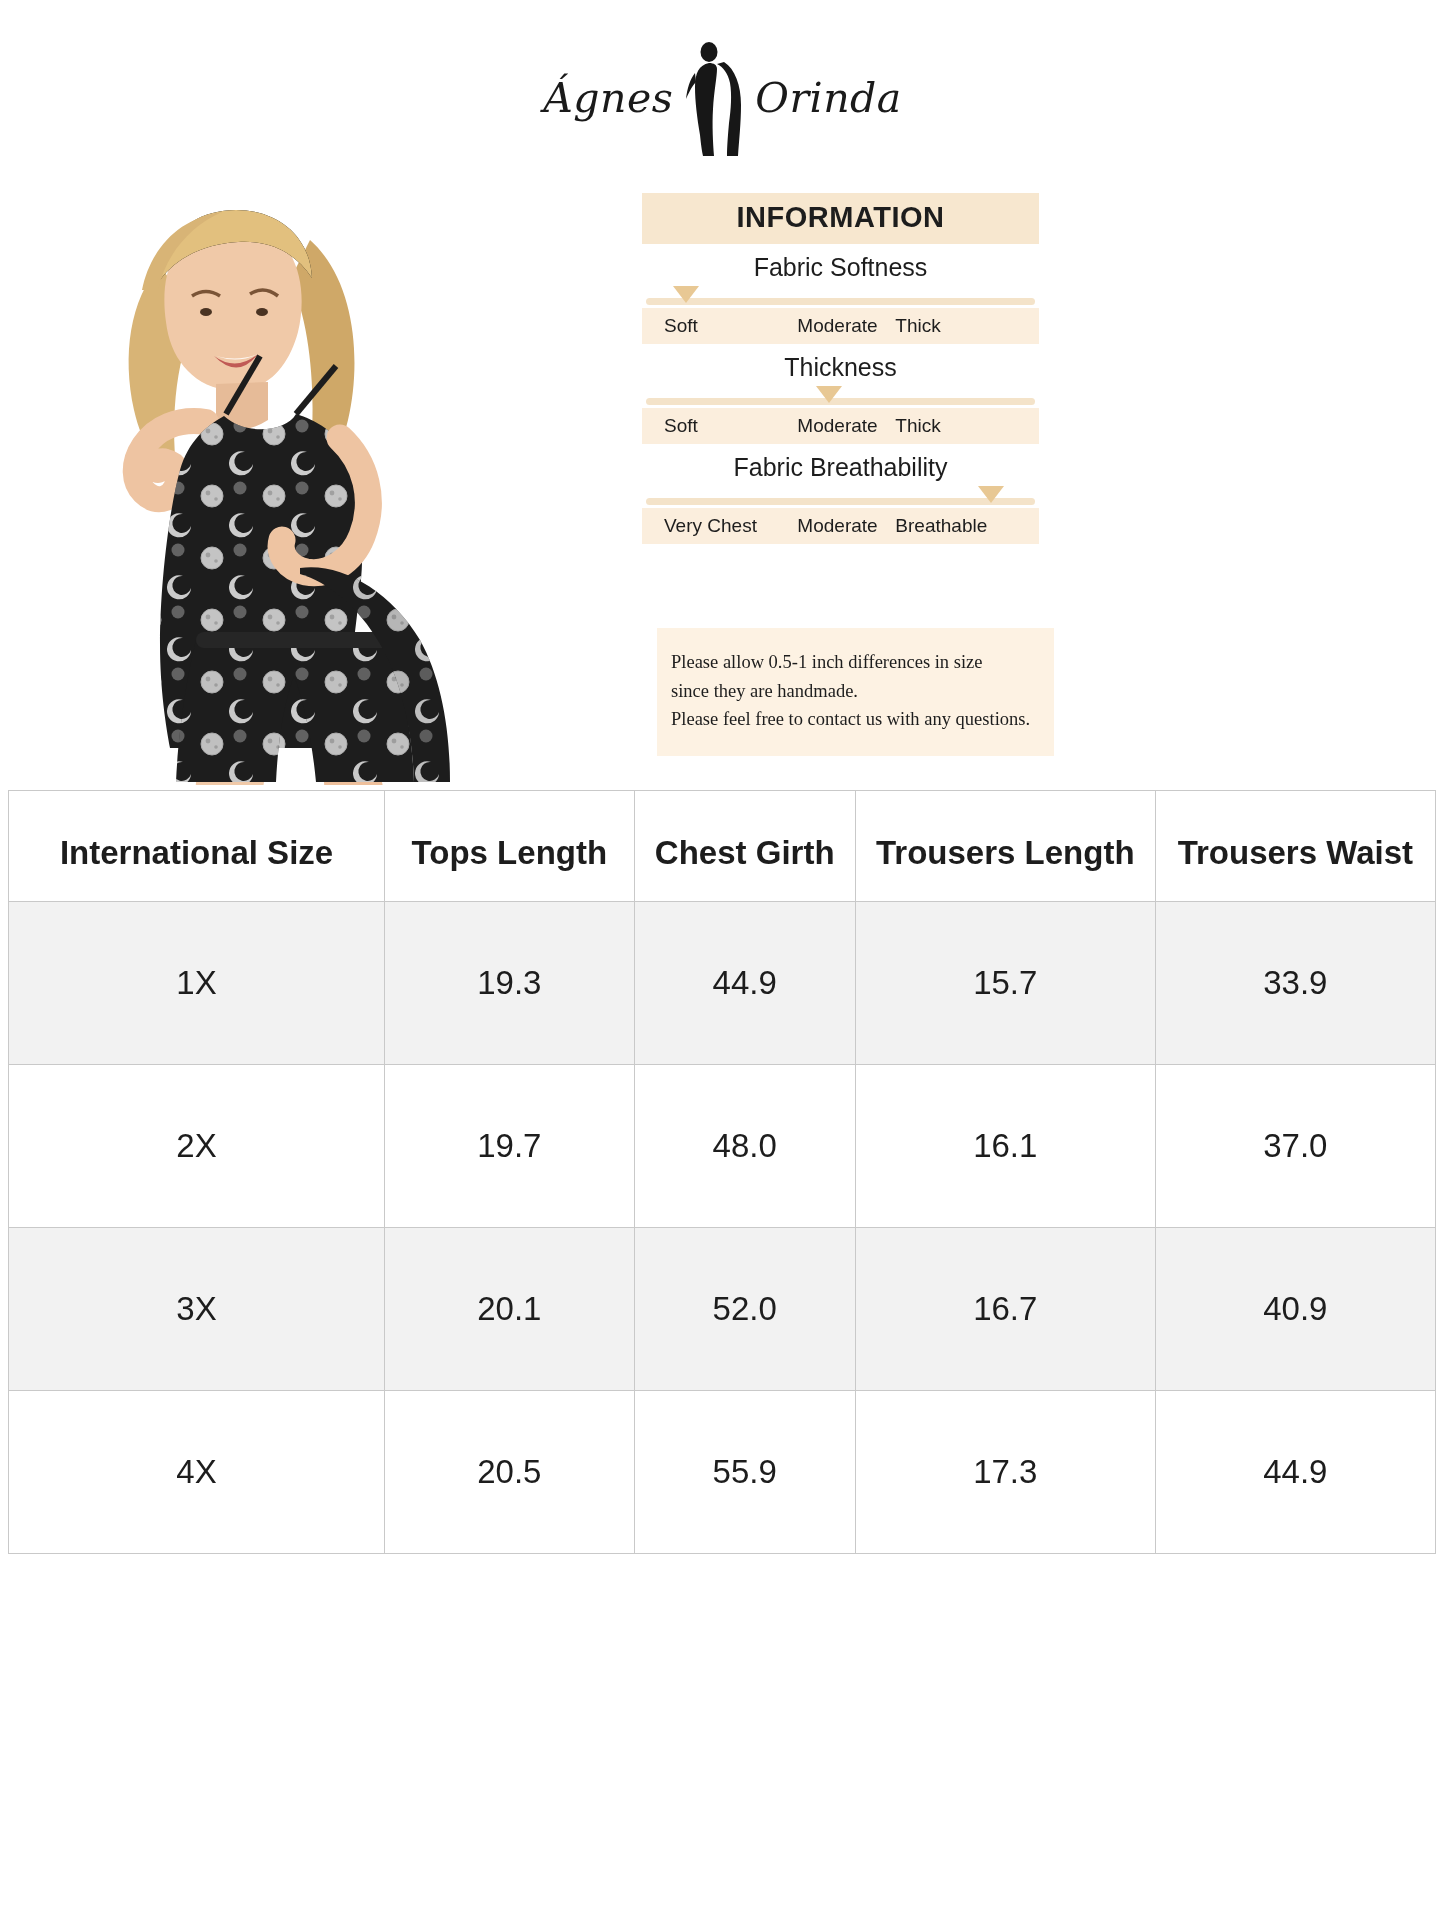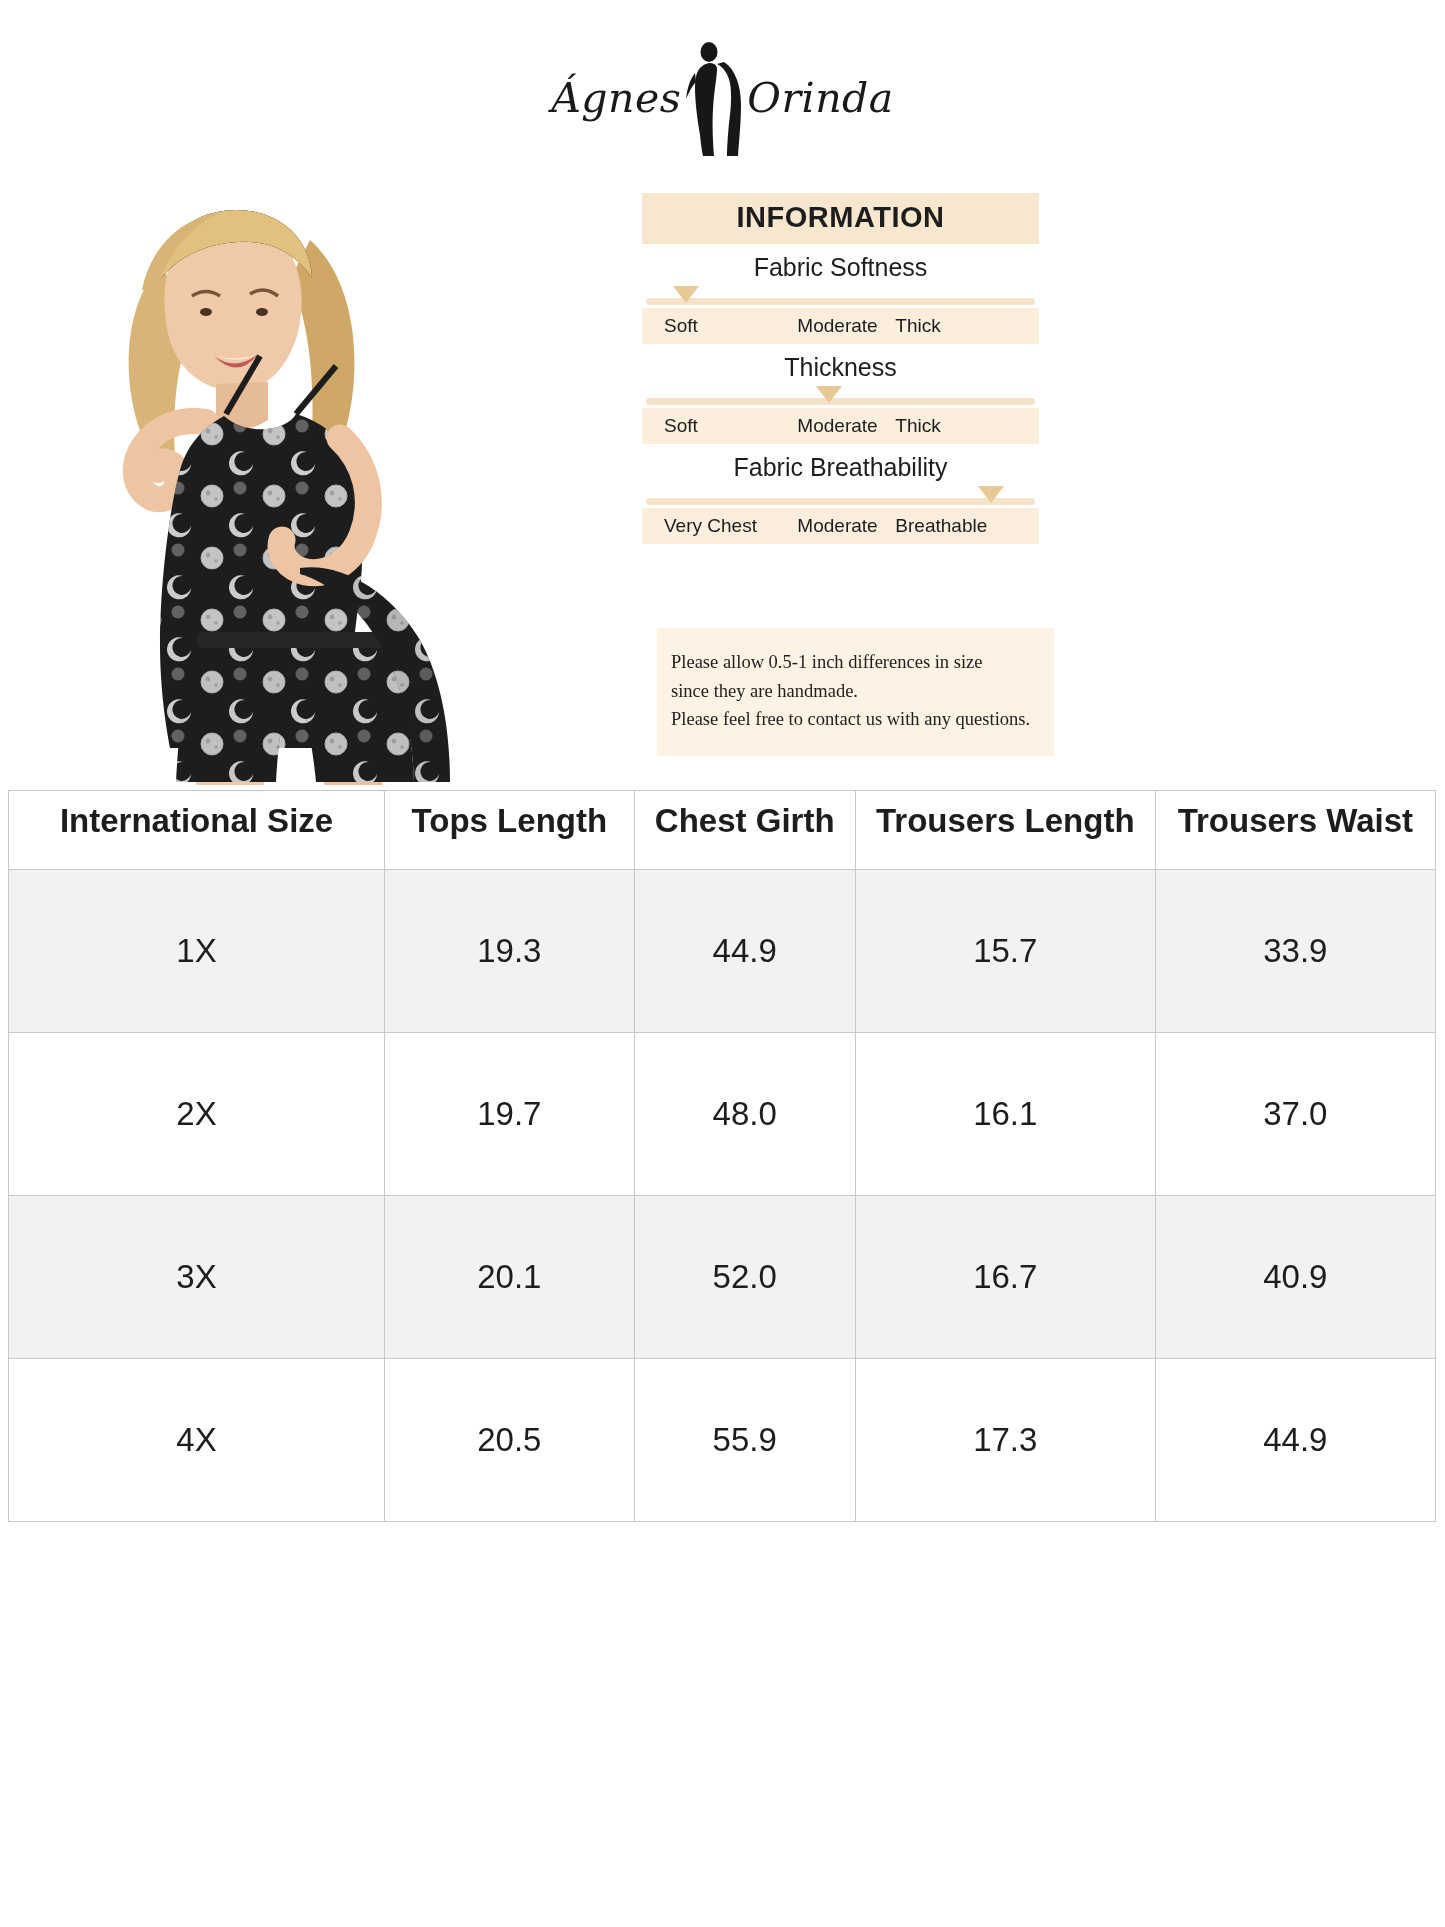"Ágnes" .brand-inner { gap: 0 -> 8px }
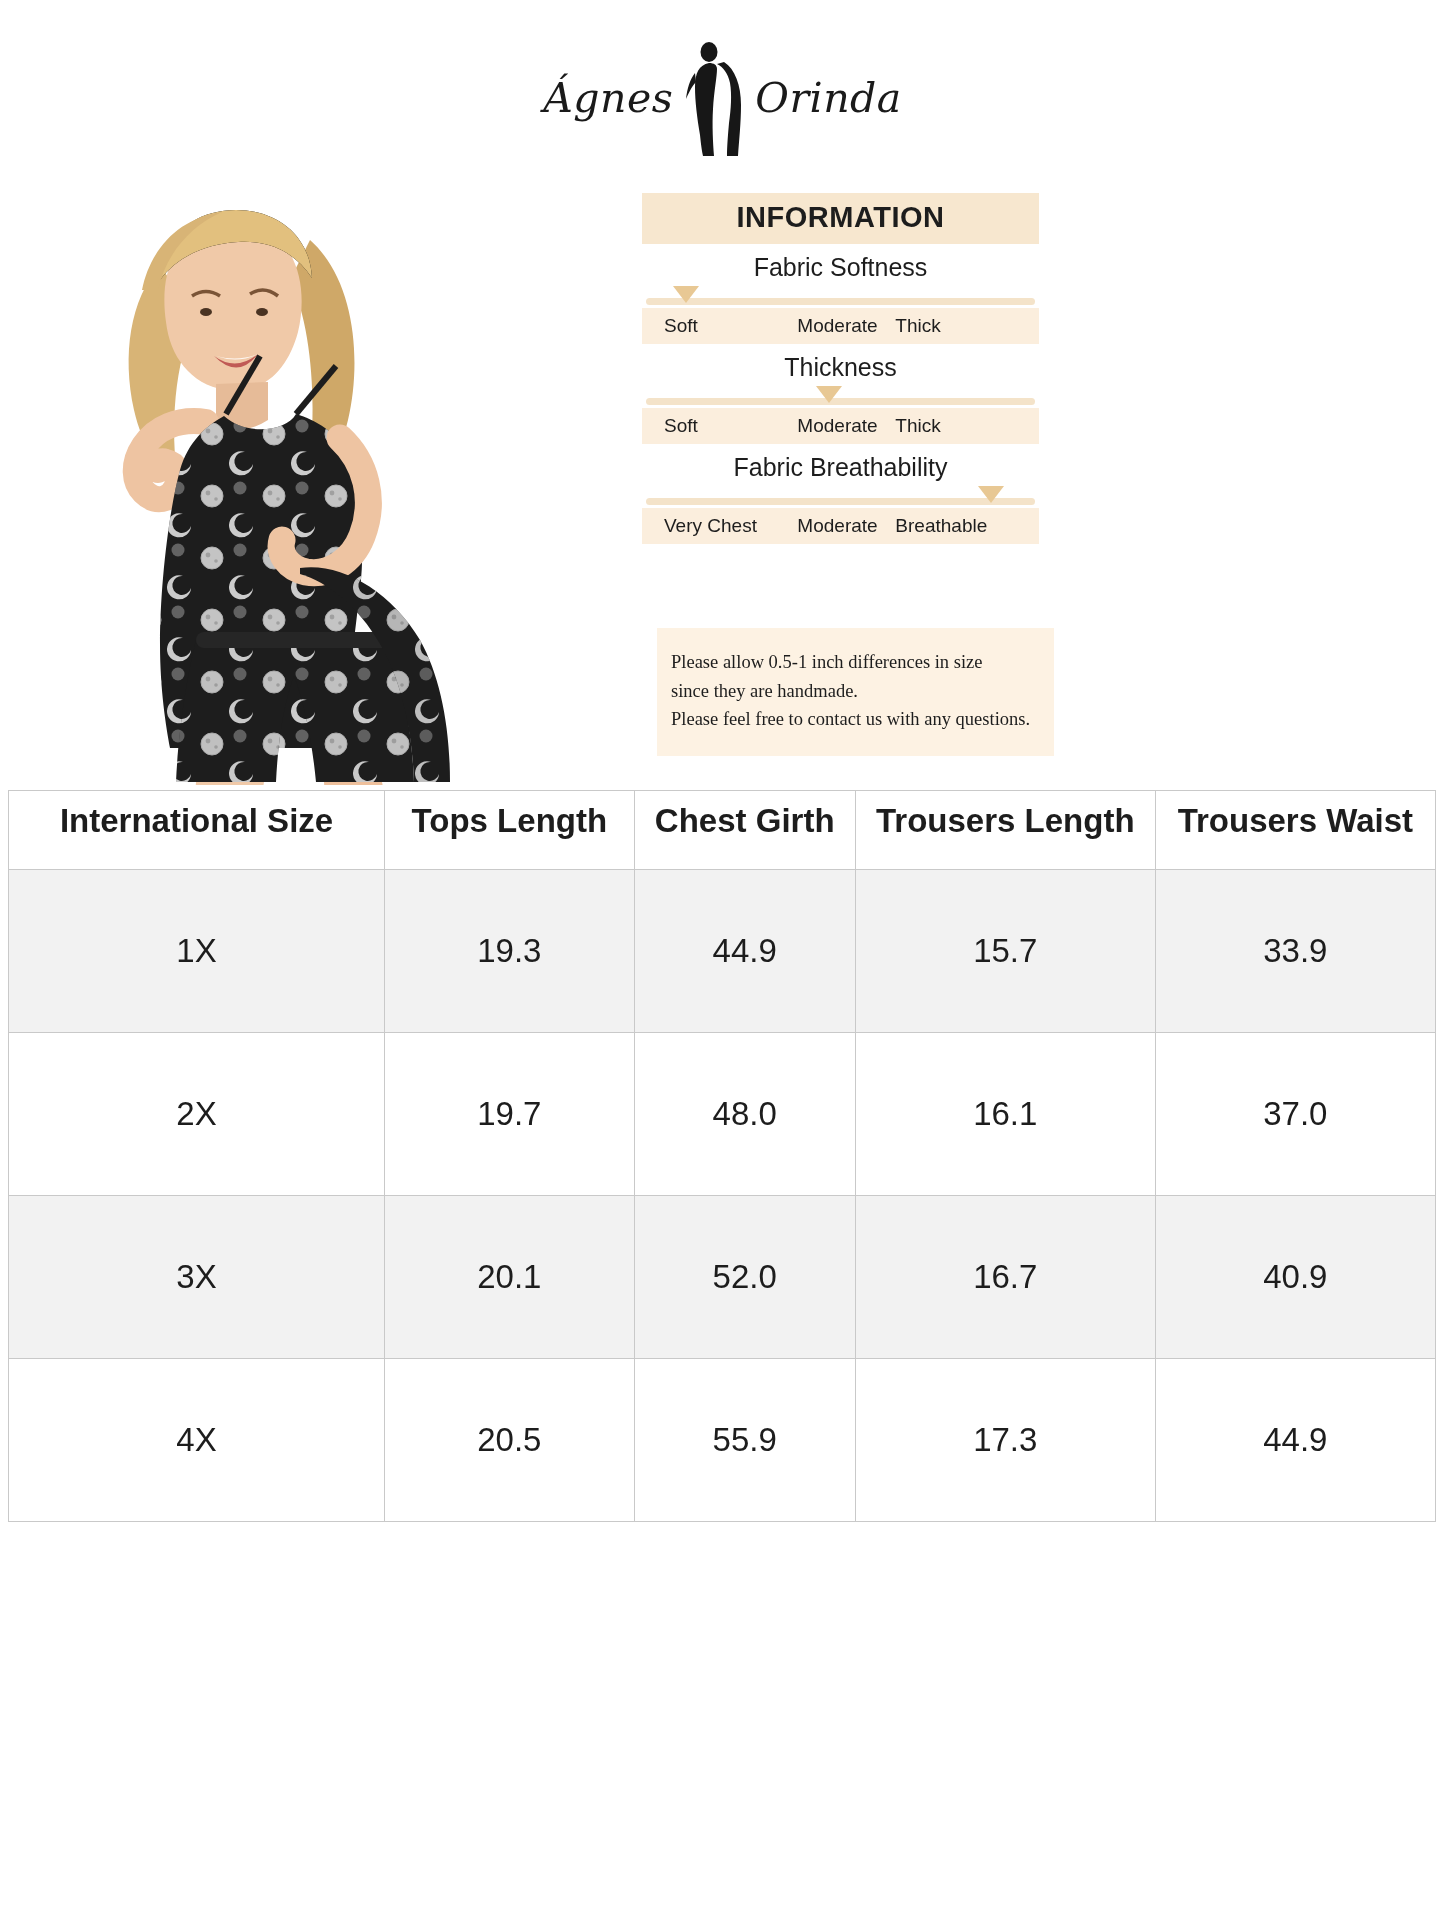"International Size" .size-table th { padding: 10px 4px 28px -> 42px 4px 28px }
